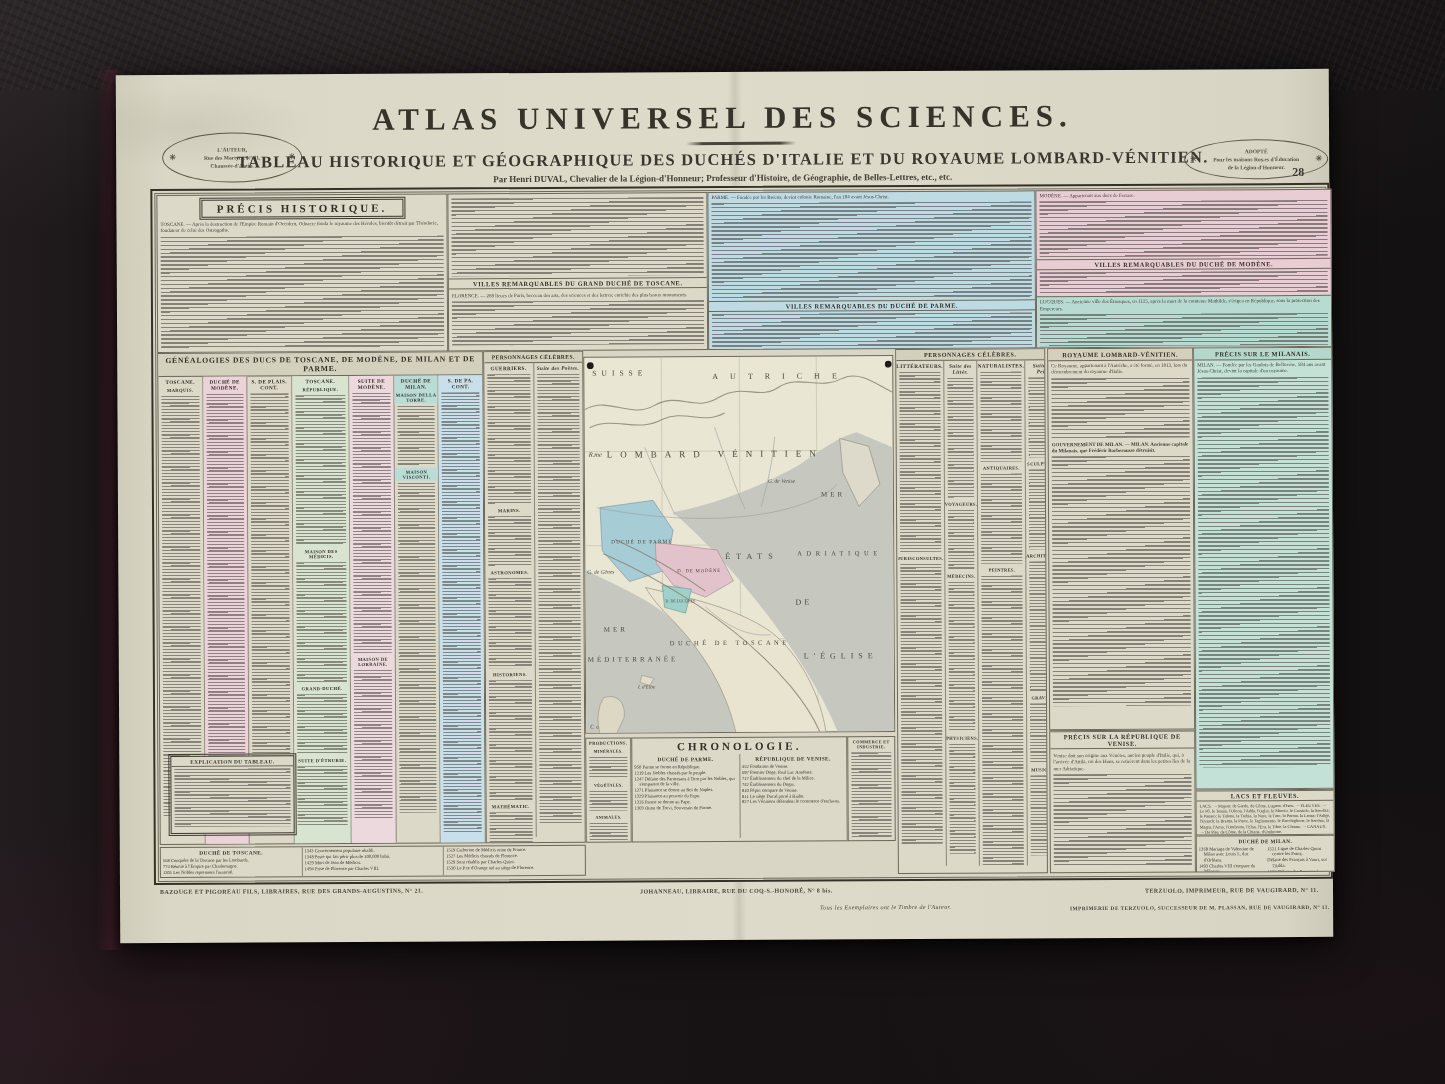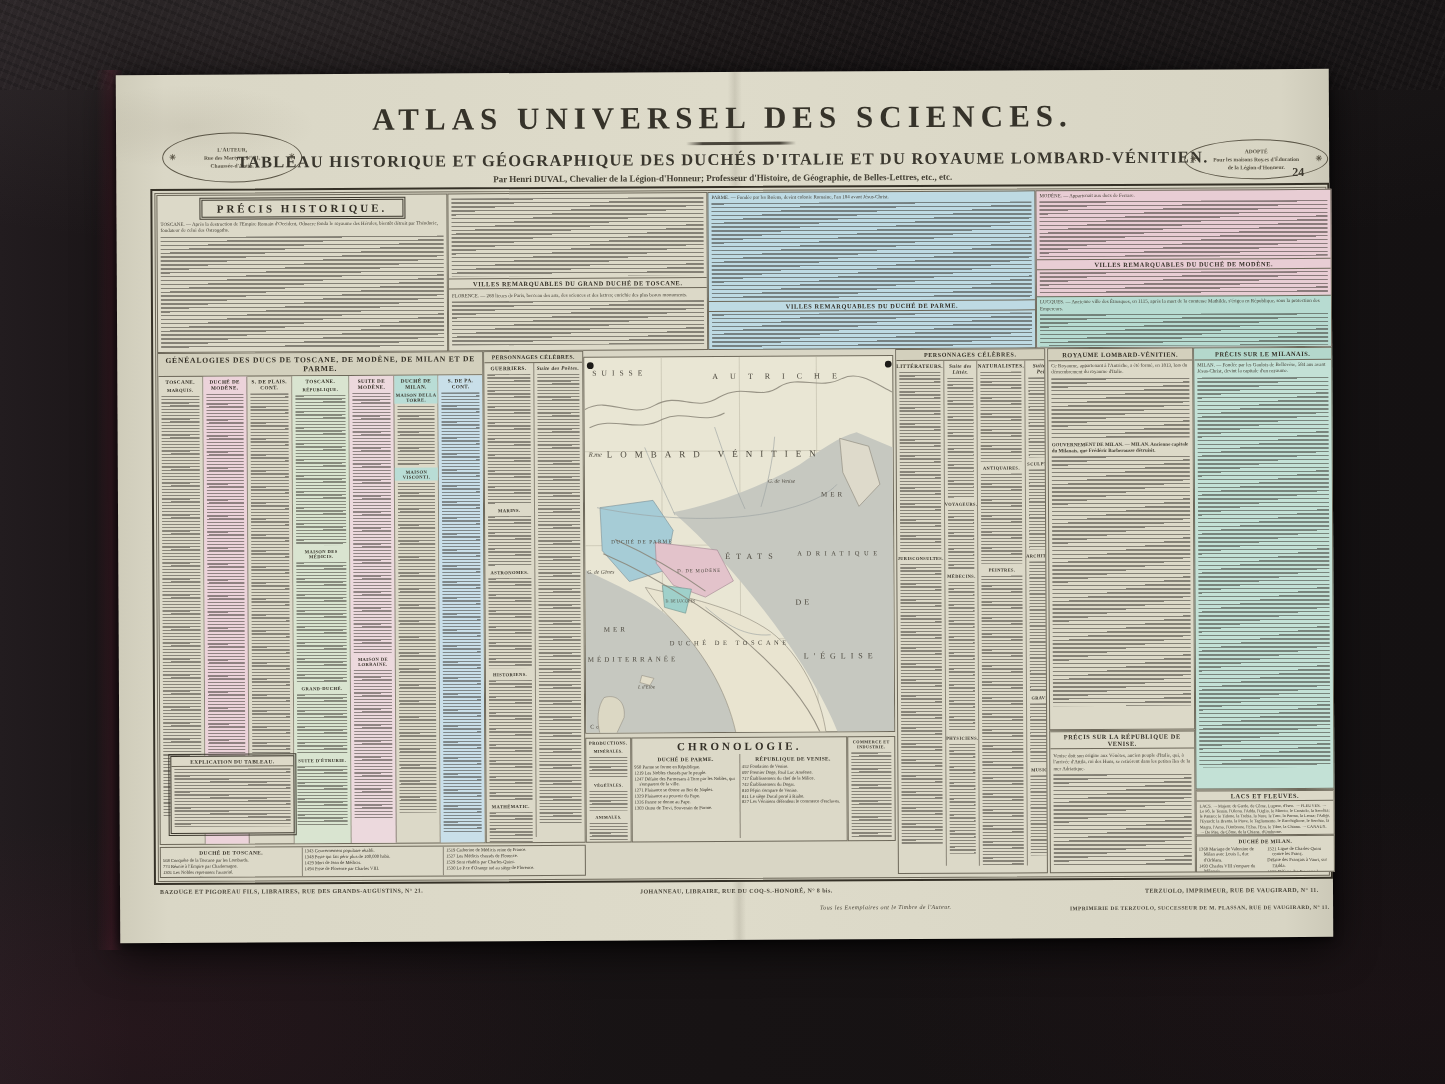"24" div.pageno { text: 24 -> 28 }
